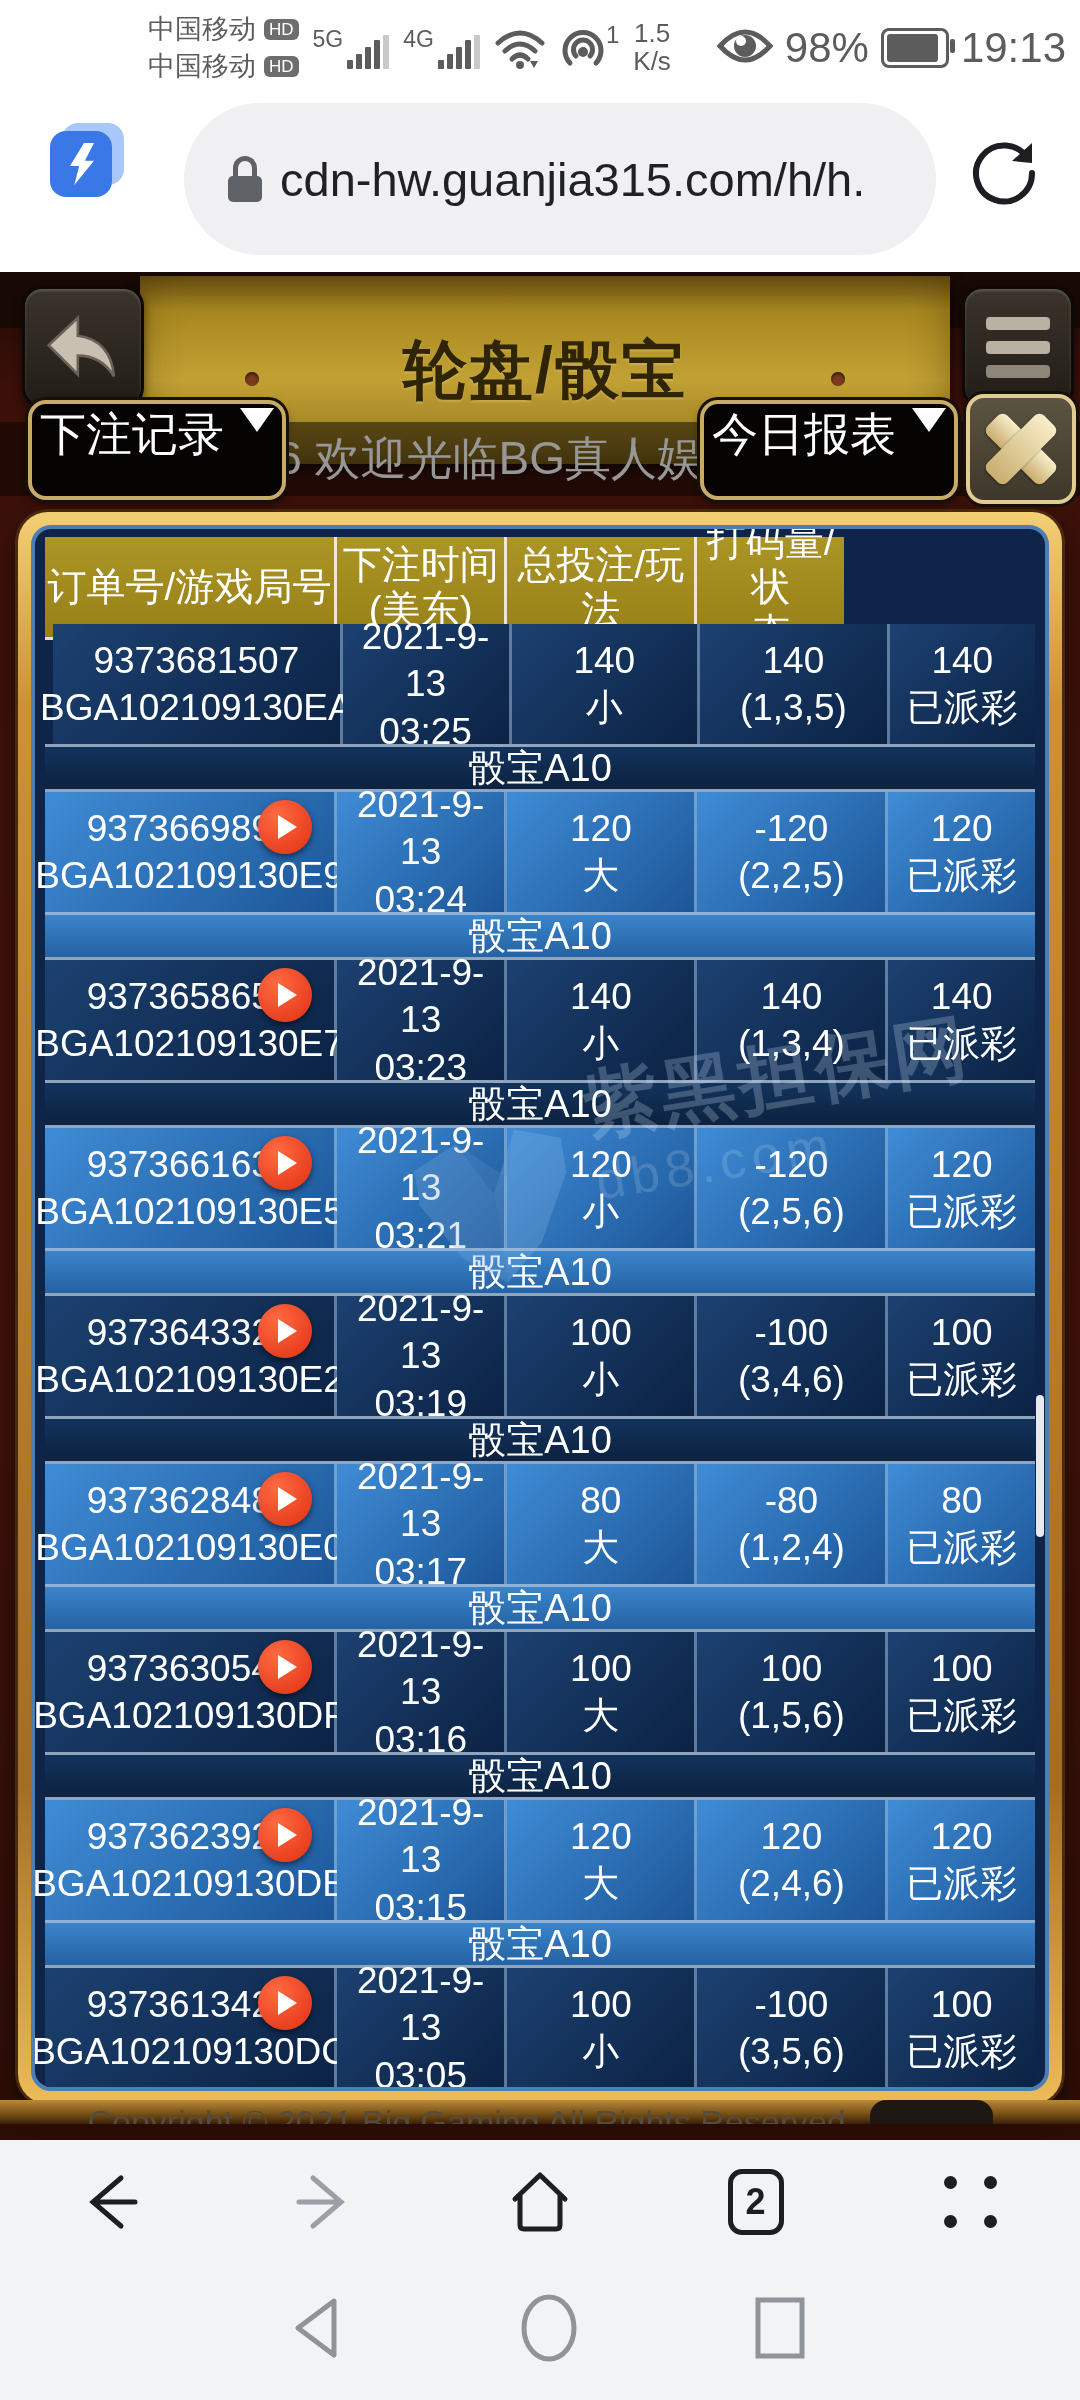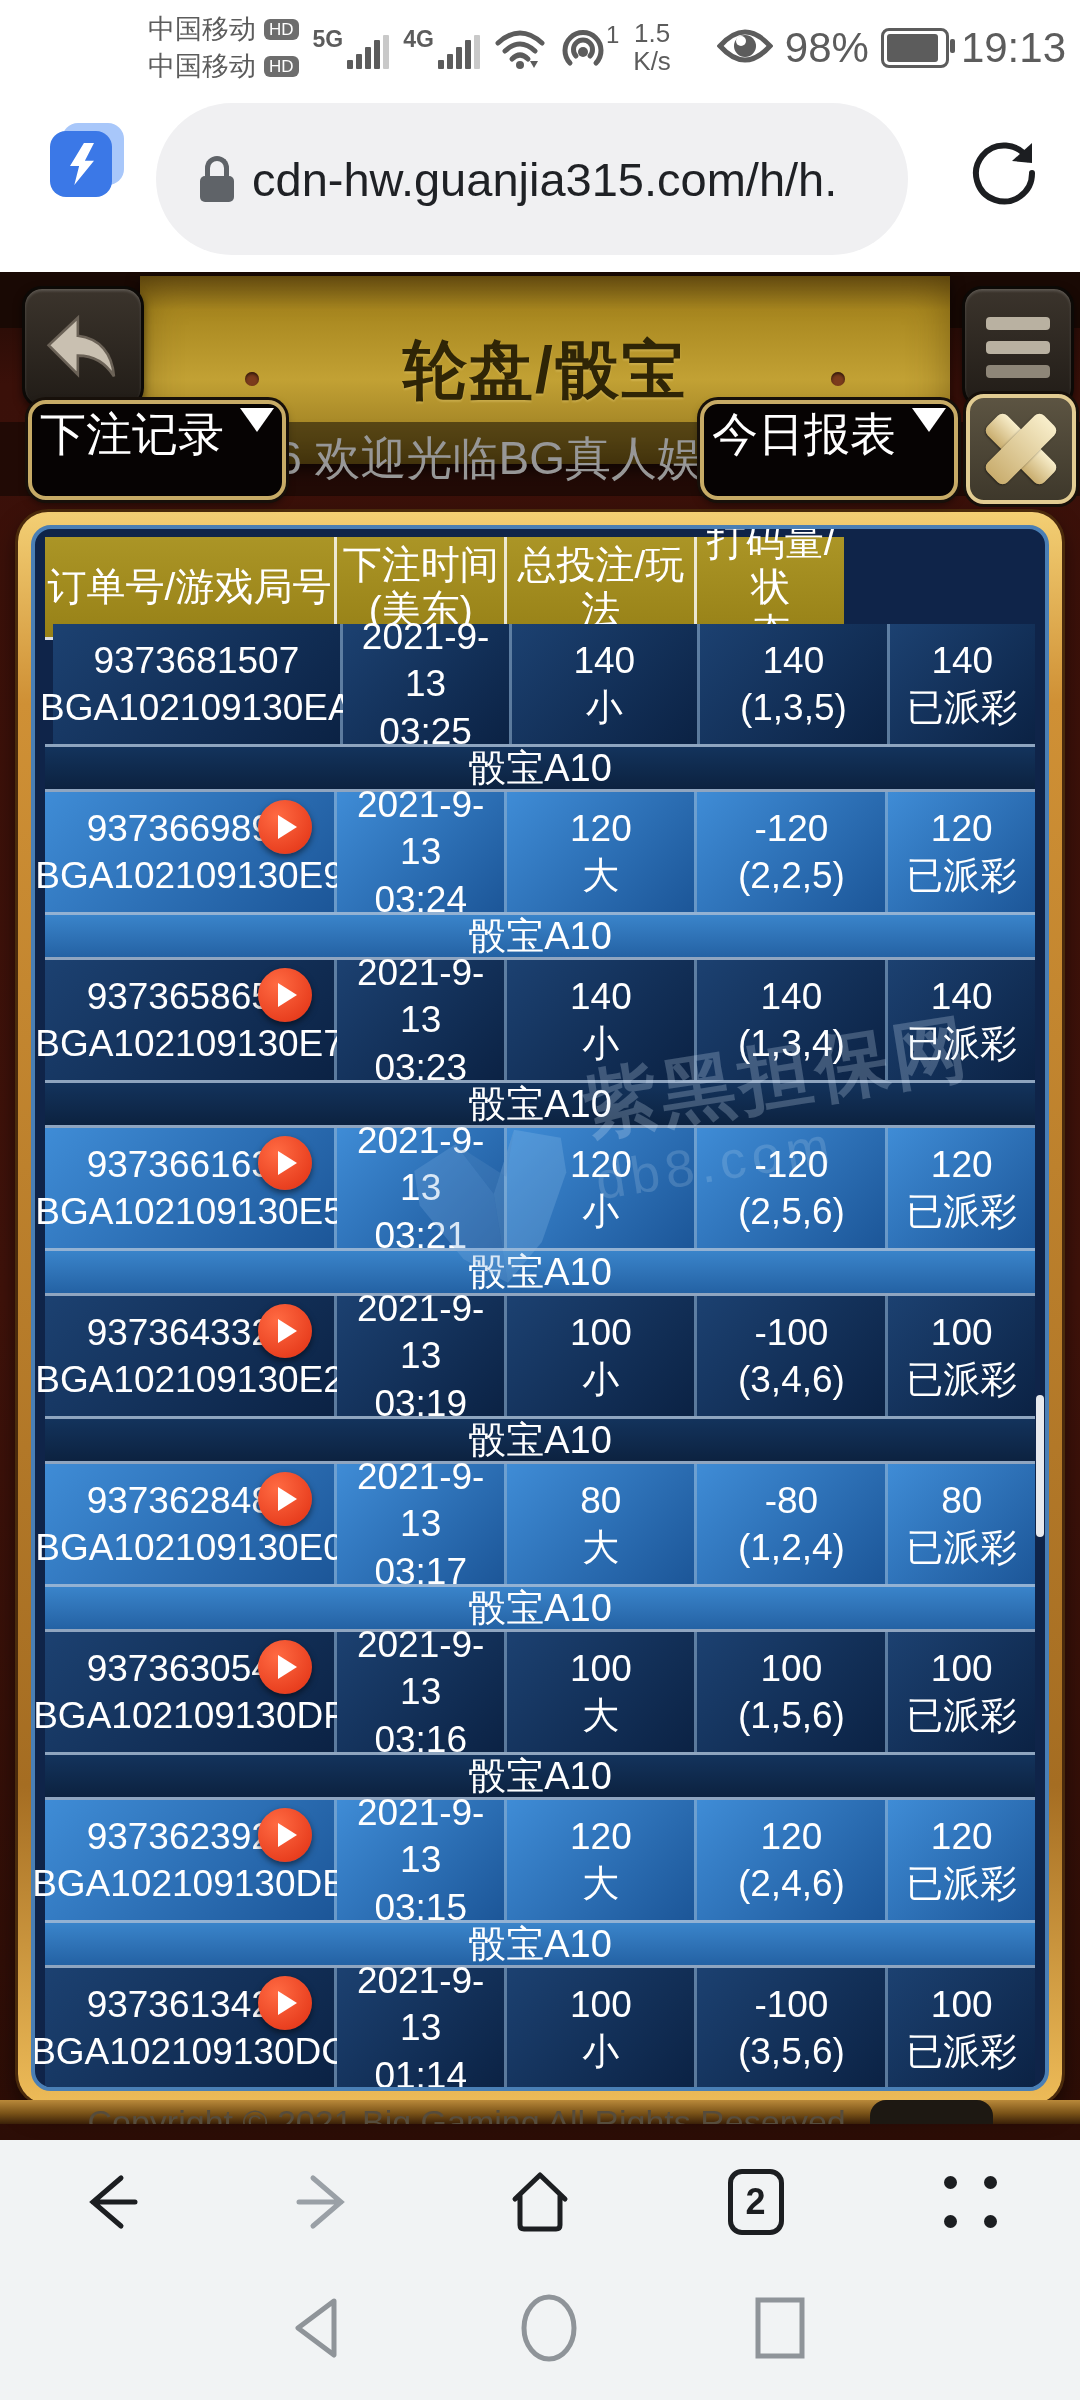"5G" .netlbl { font-weight: bold -> normal }
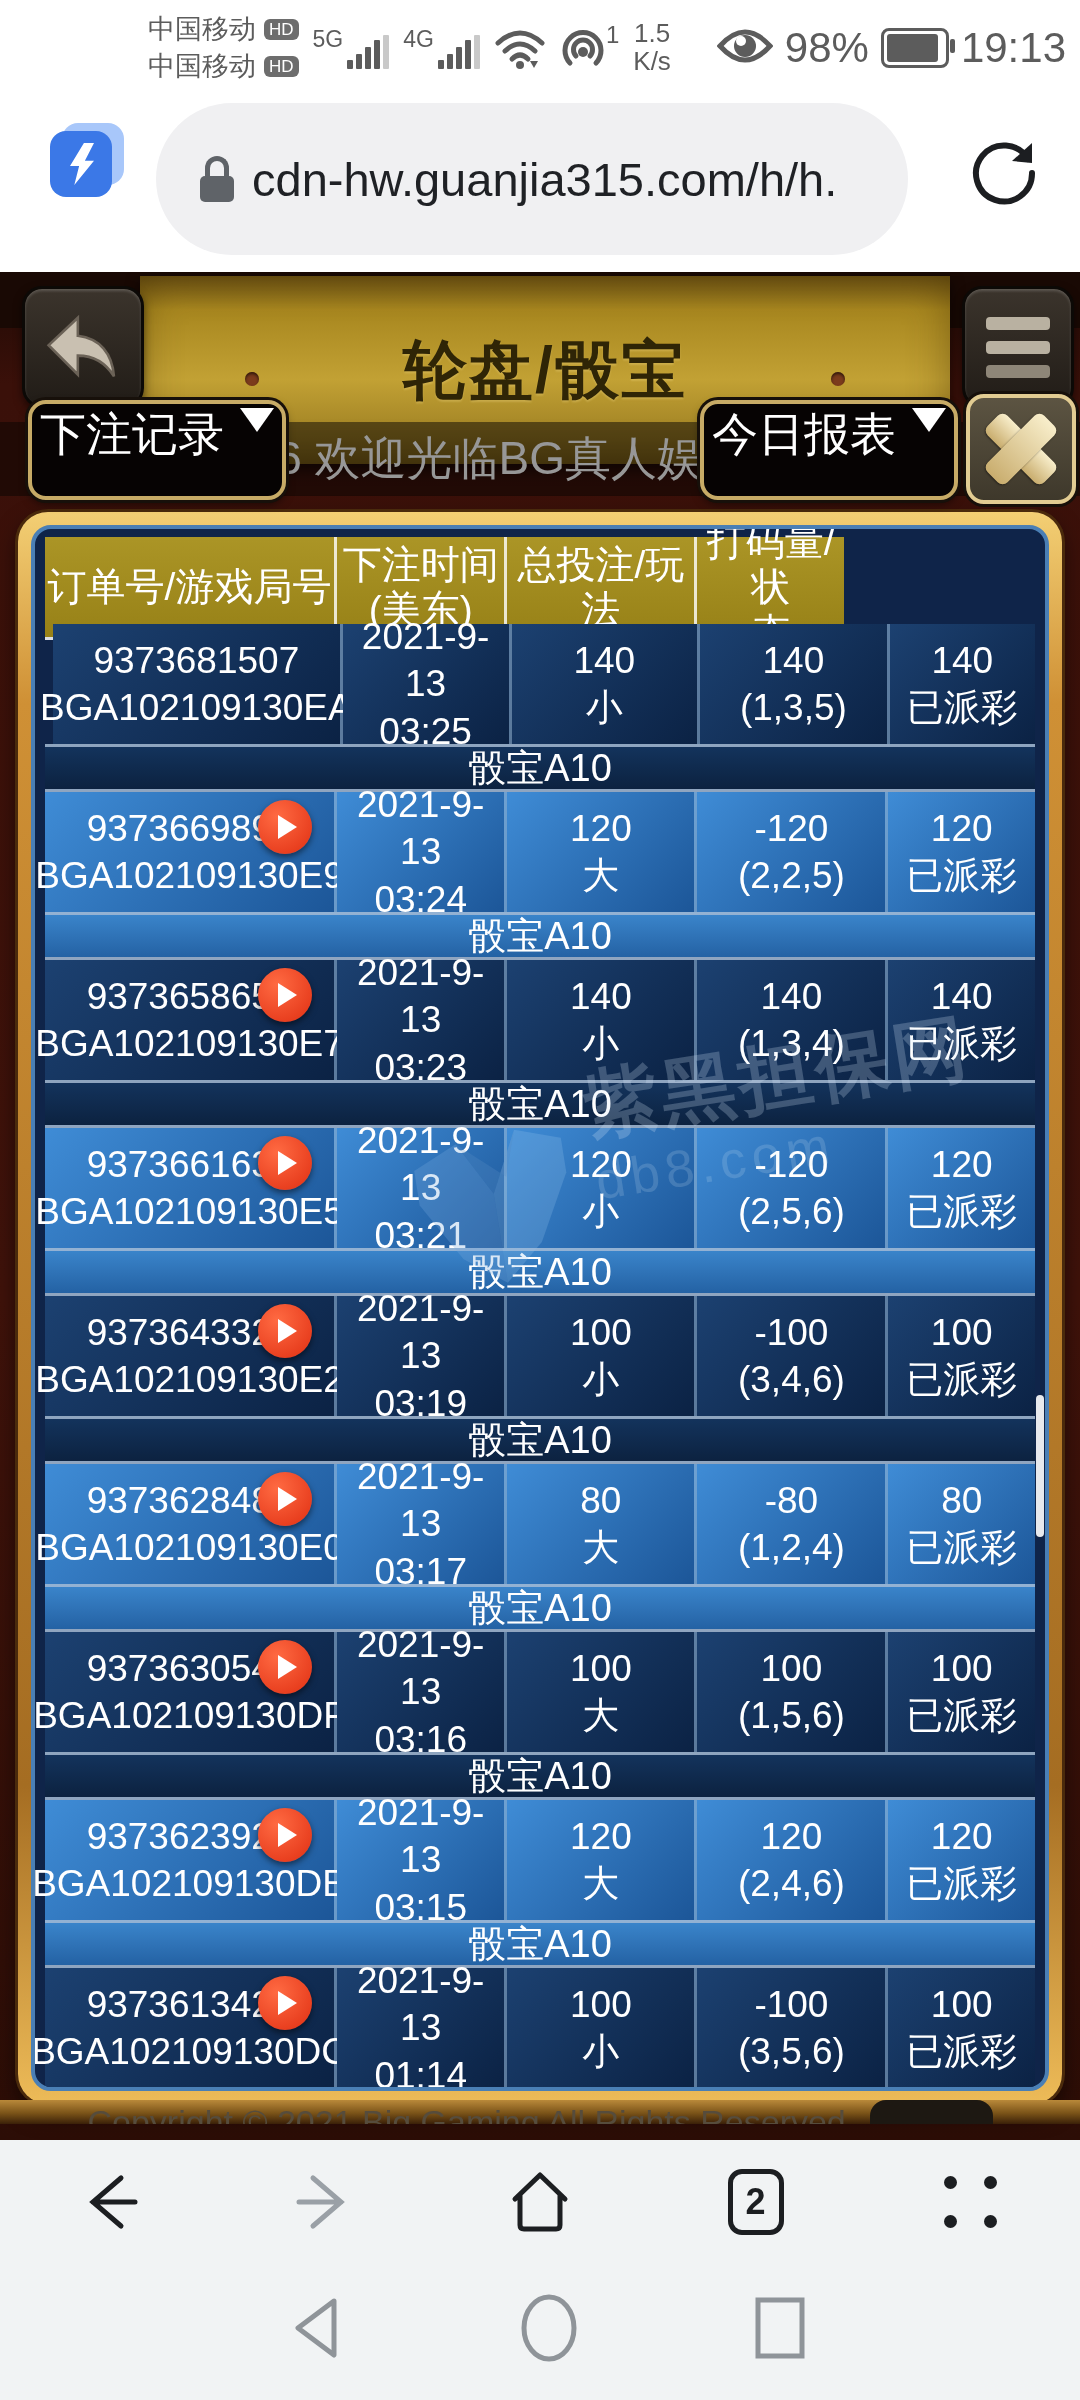"cdn-hw.guanjia315.com/h/h." .url-pill { left: 156px -> 184px }
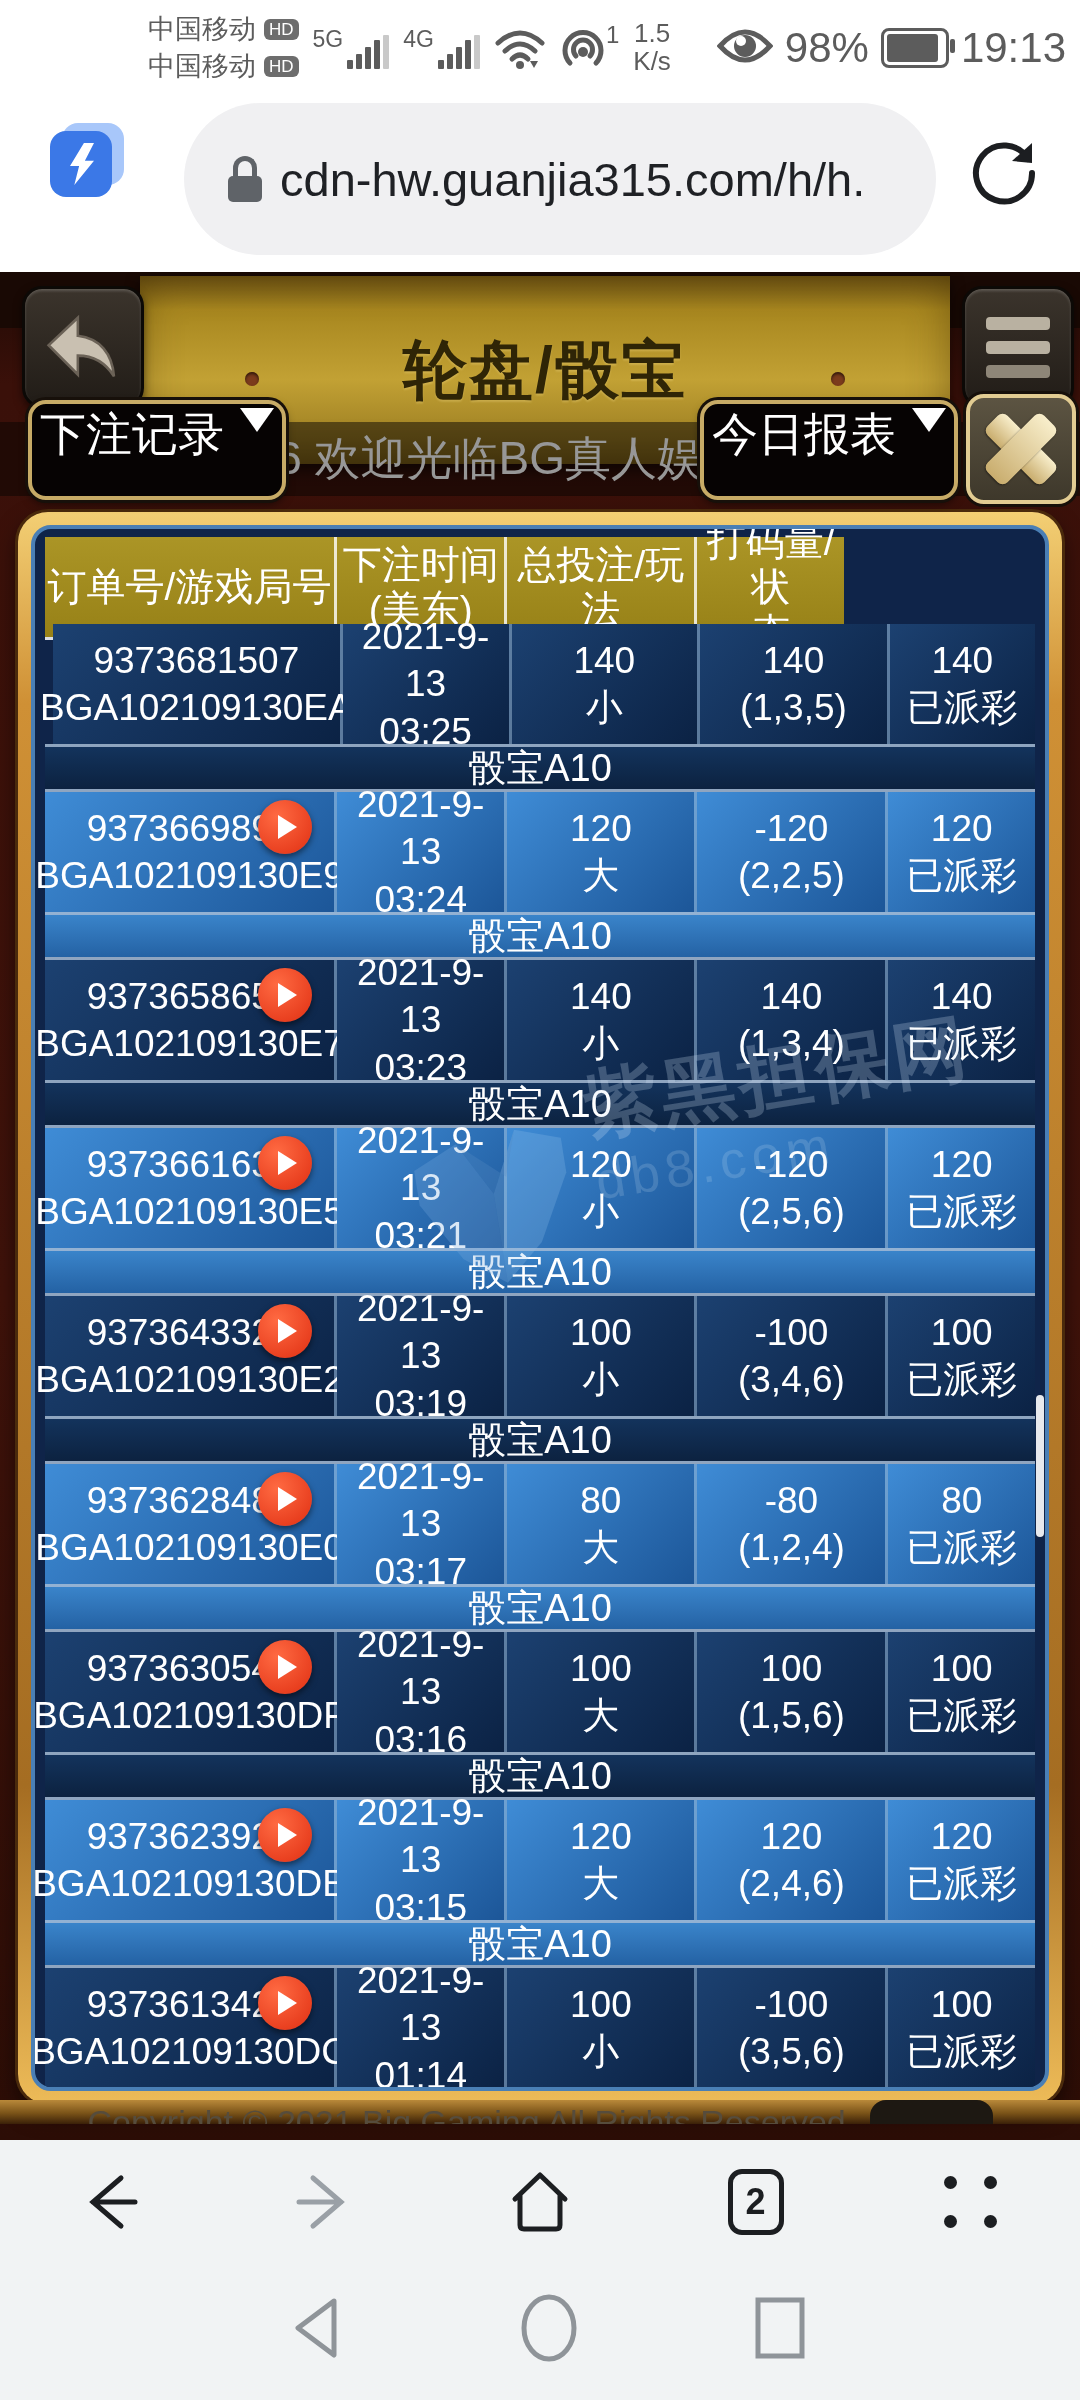"01:14" div { text: 01:14 -> 03:05 }
